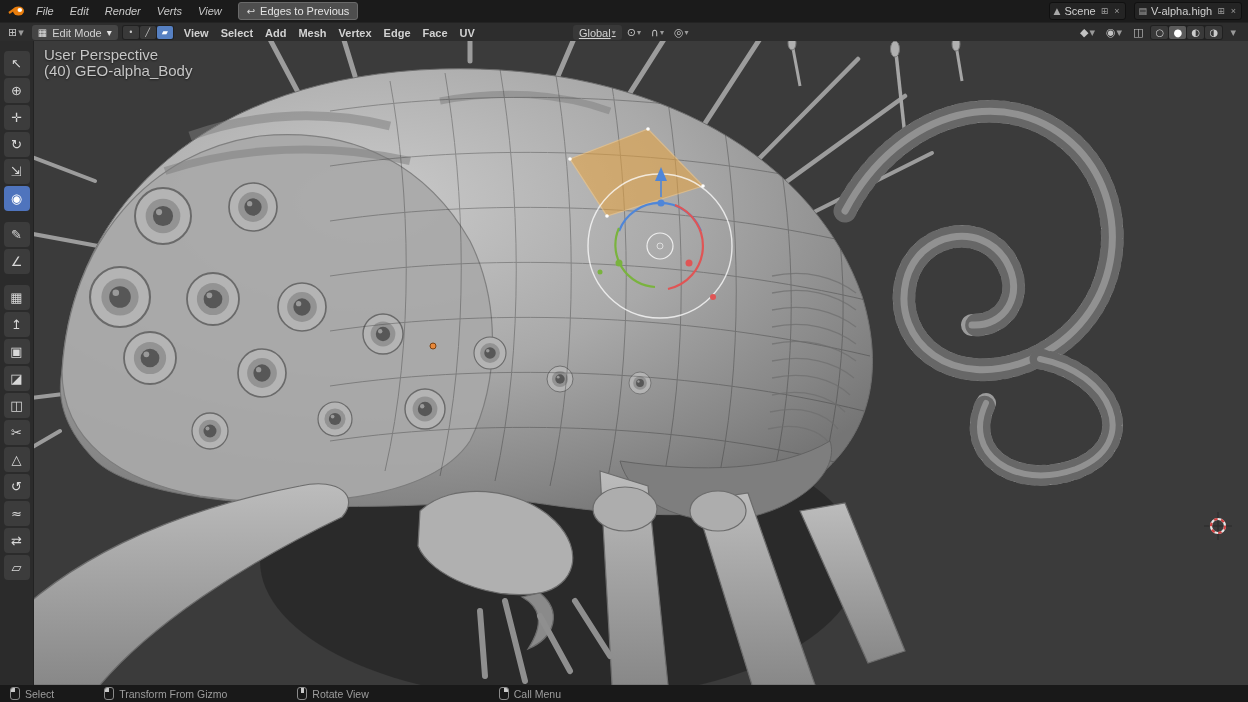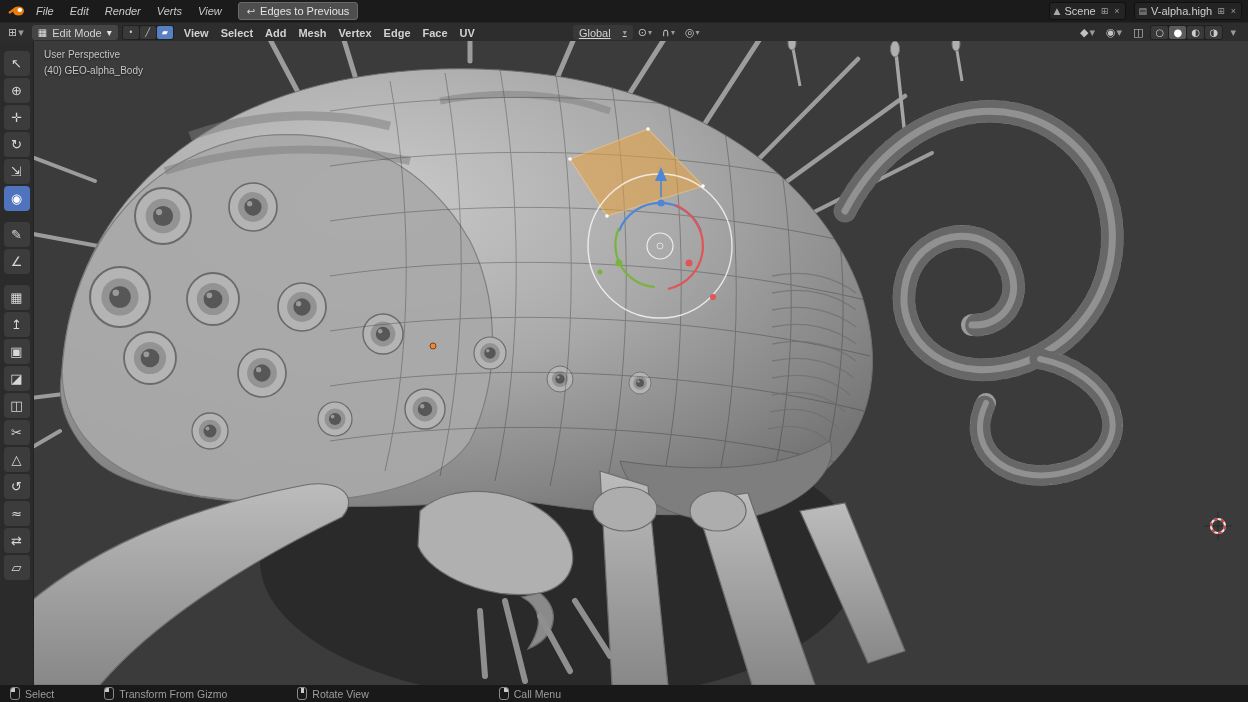"Global" .orient { gap: 12px -> 1px }
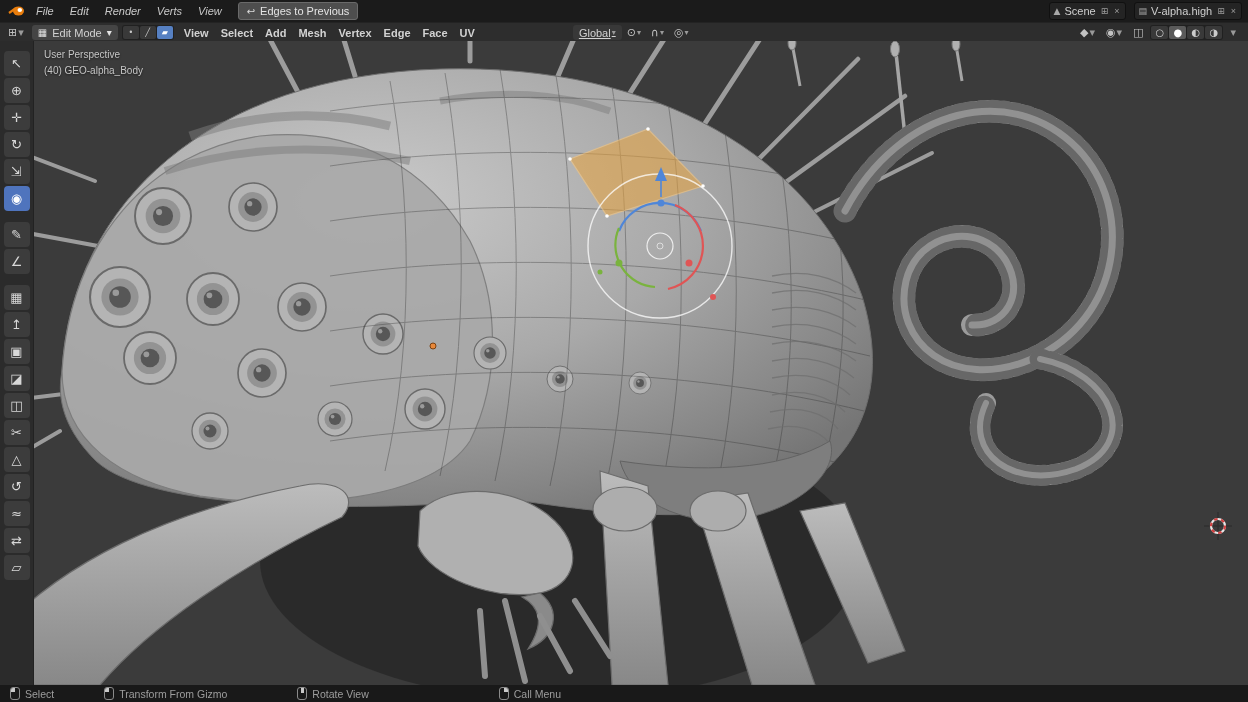"User Perspective" .vp-label { font-size: 10px -> 15px }
